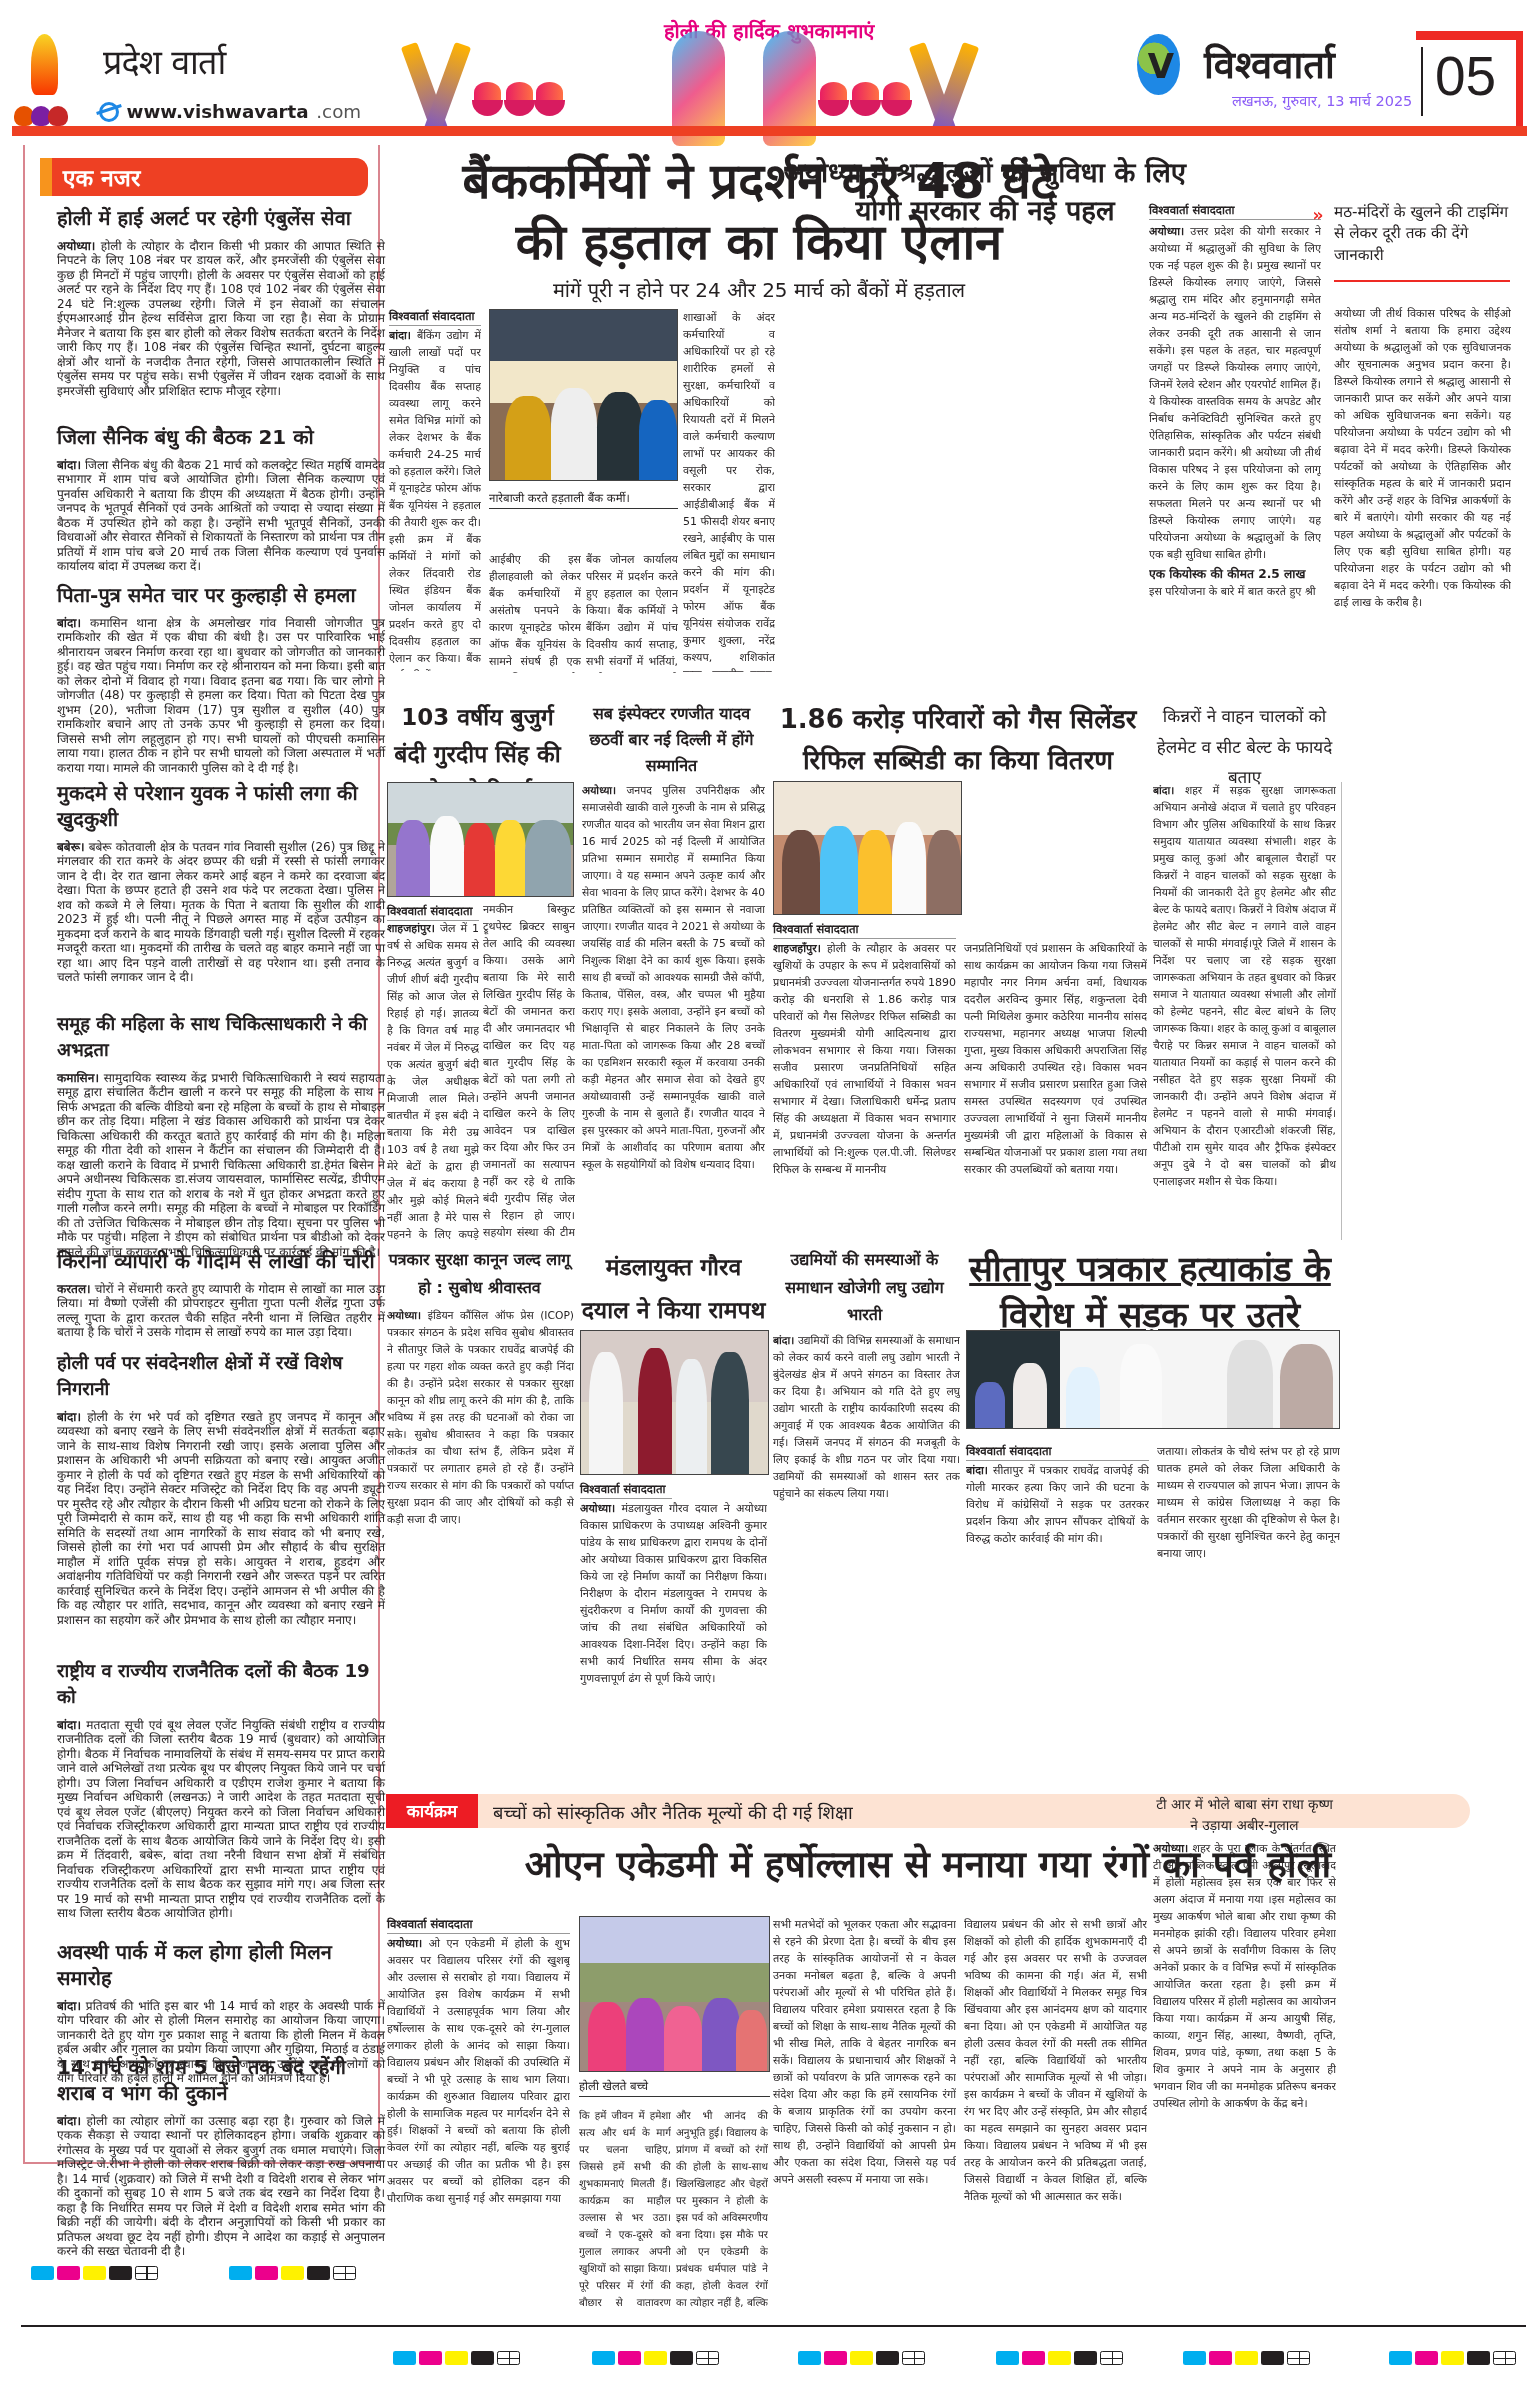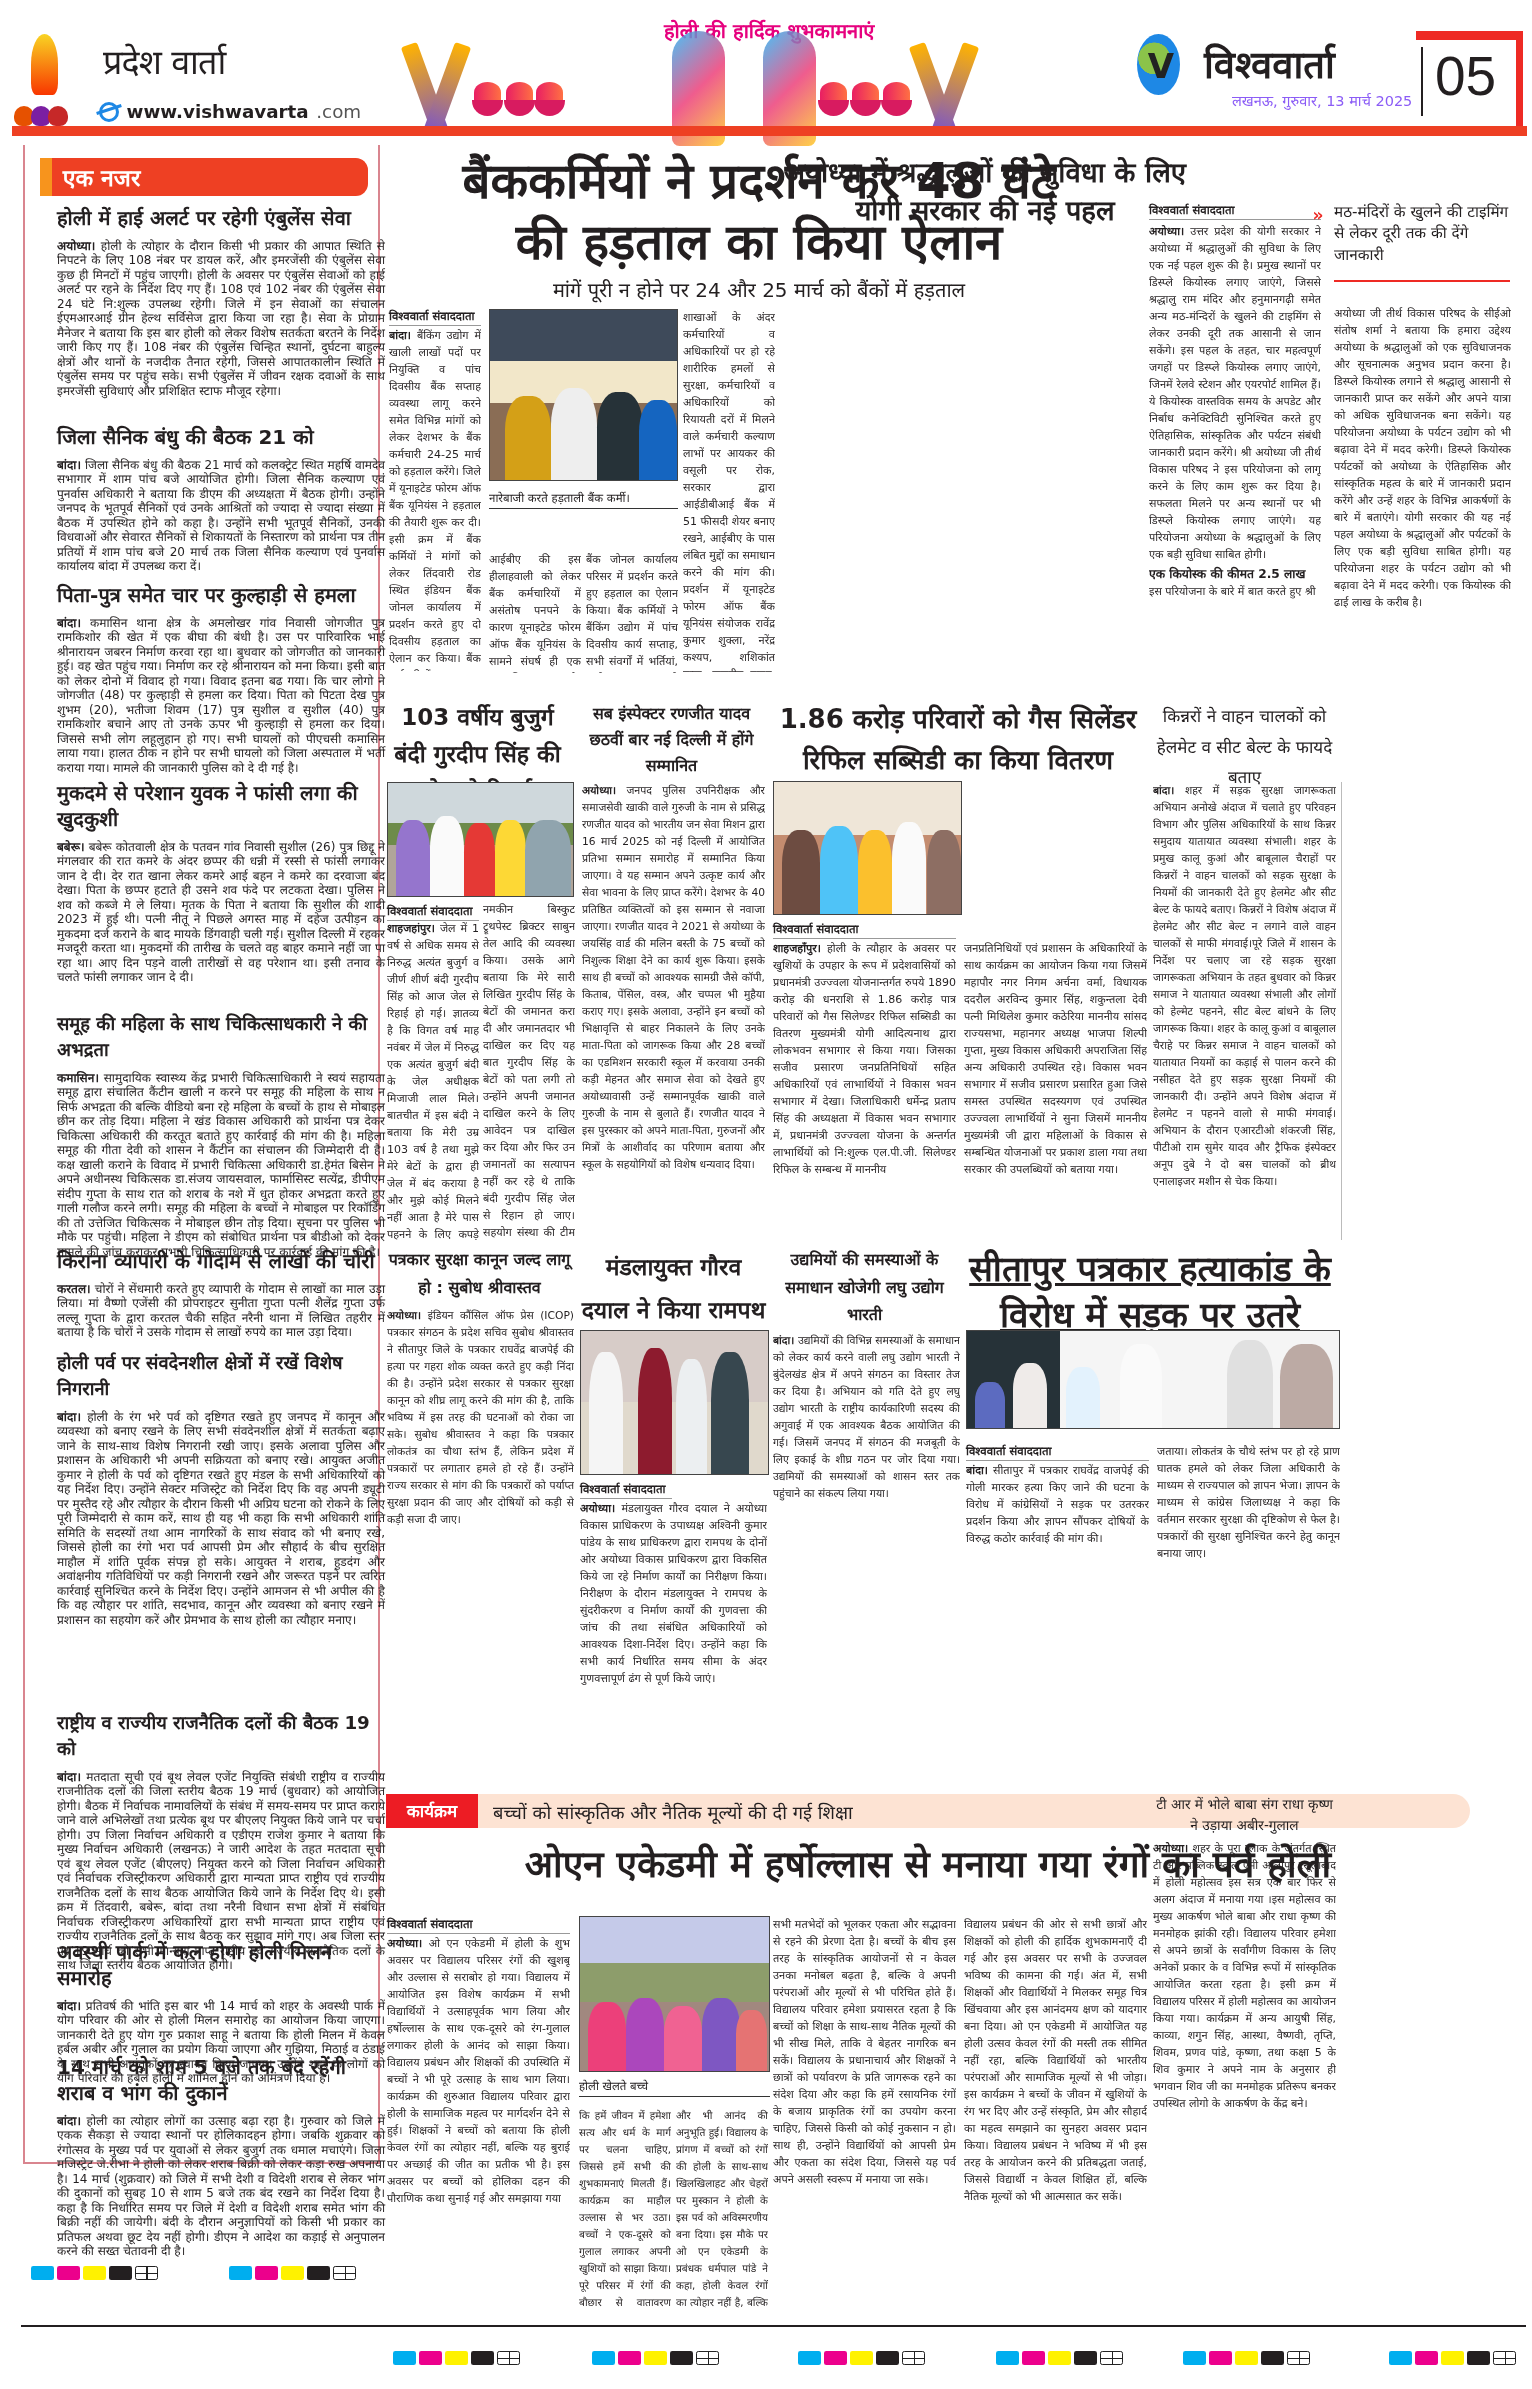"राष्ट्रीय व राज्यीय राजनैतिक दलों" div.brief { top: 1710px -> 1658px }
